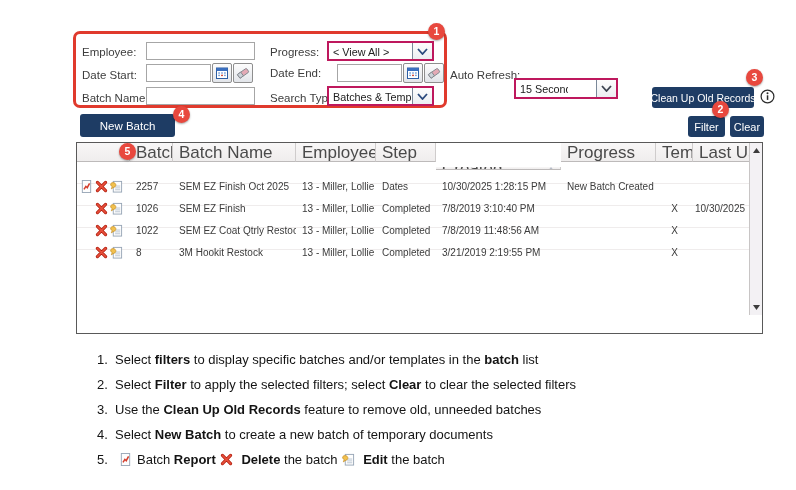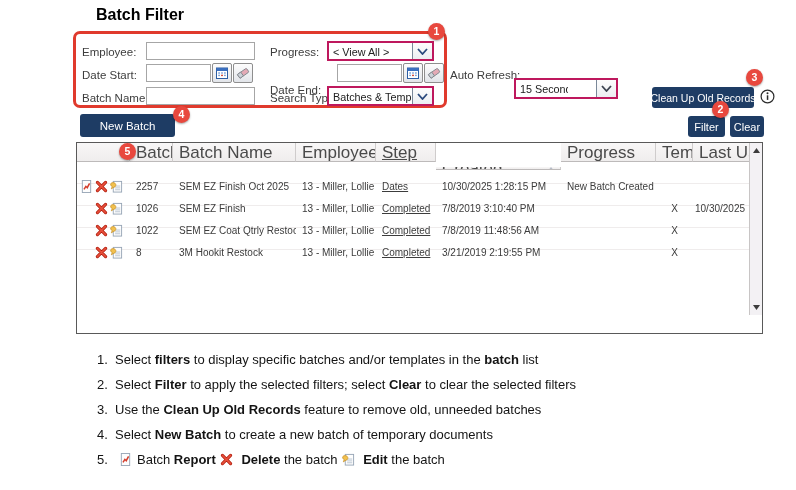"Batch Filter" div.abs { html: <div>Batch Filter</div> -> none }
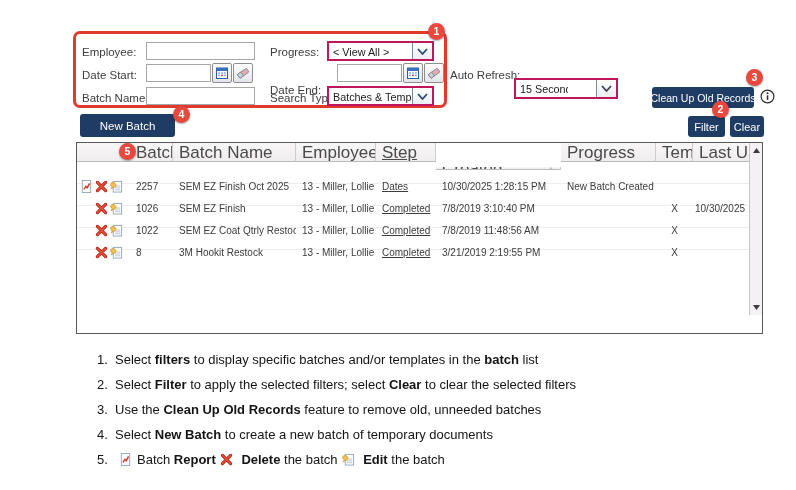"Date End:" #lbl-date-end { top: 84px -> 67px }
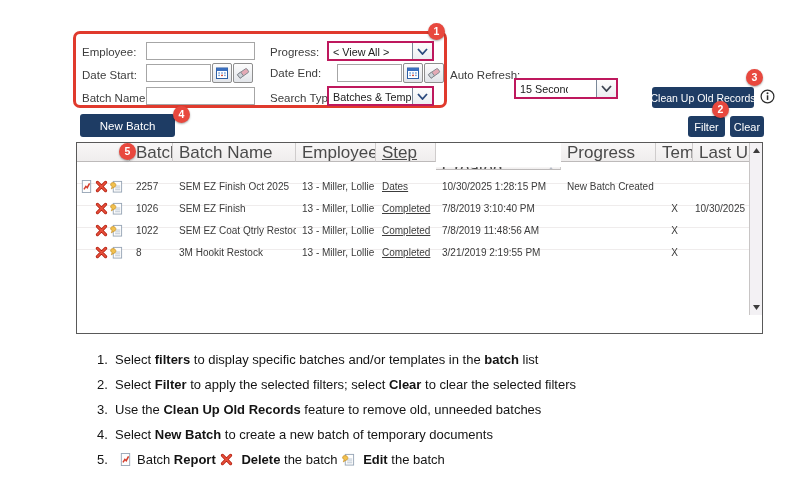"Step" .c4 { text-decoration: underline -> none }
